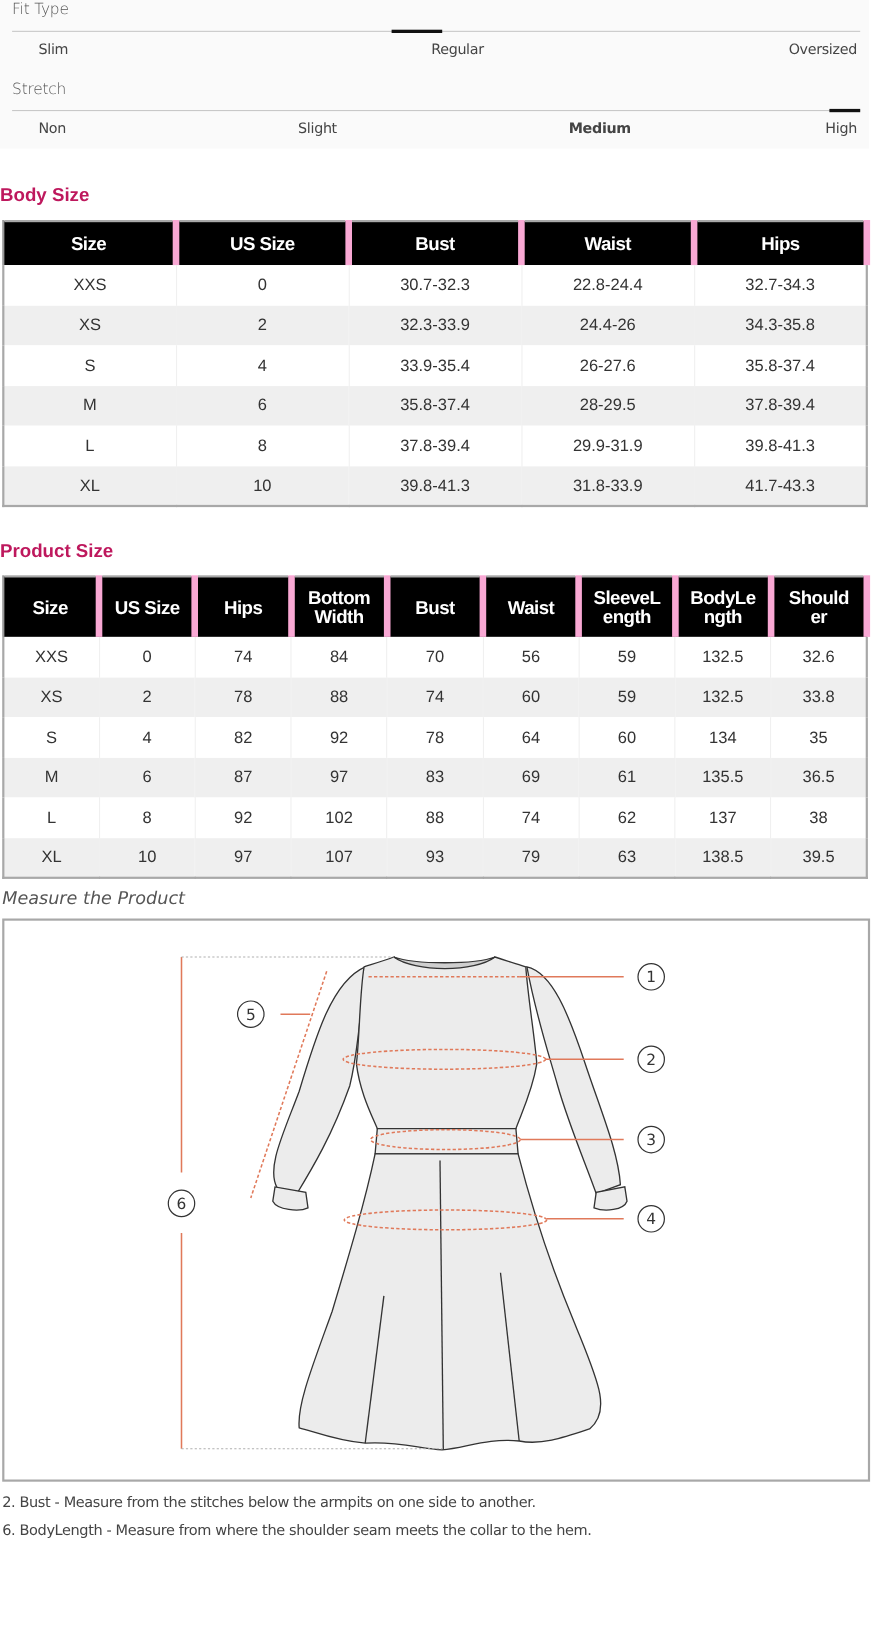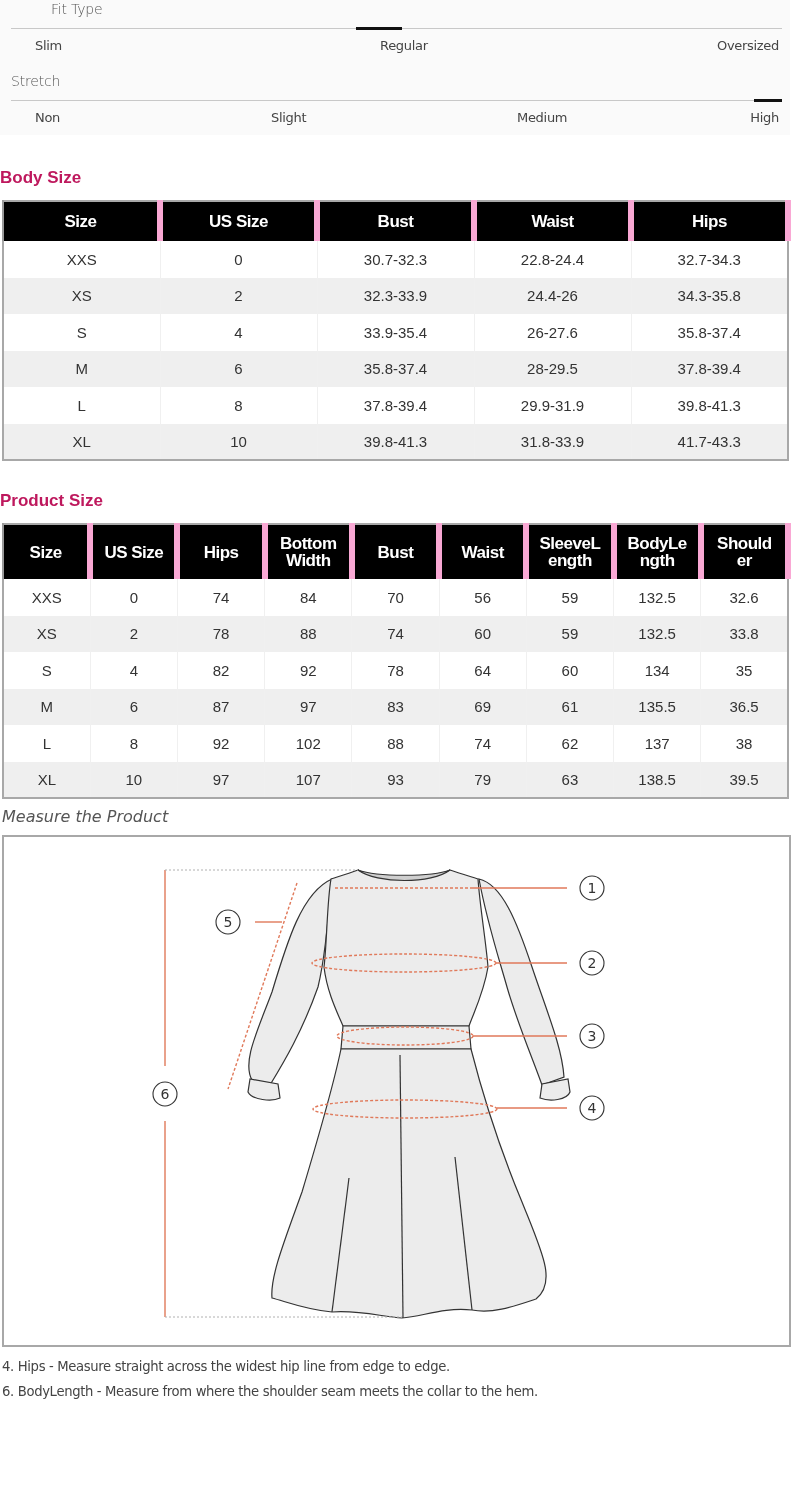"Fit Type" div.scale-title { margin-left: 40px -> none }
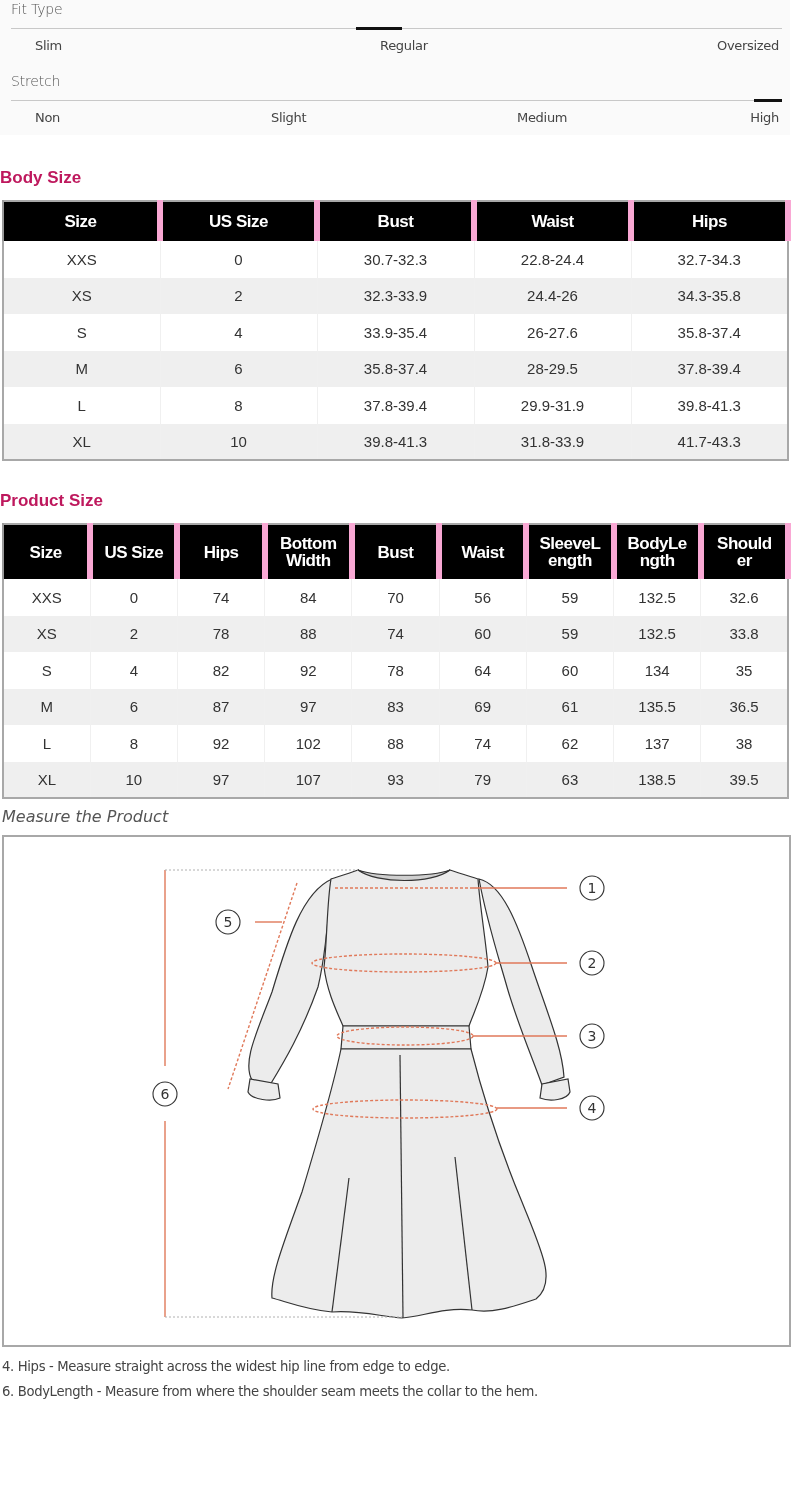"Regular" div.scale-label { left: 356px -> 368px }
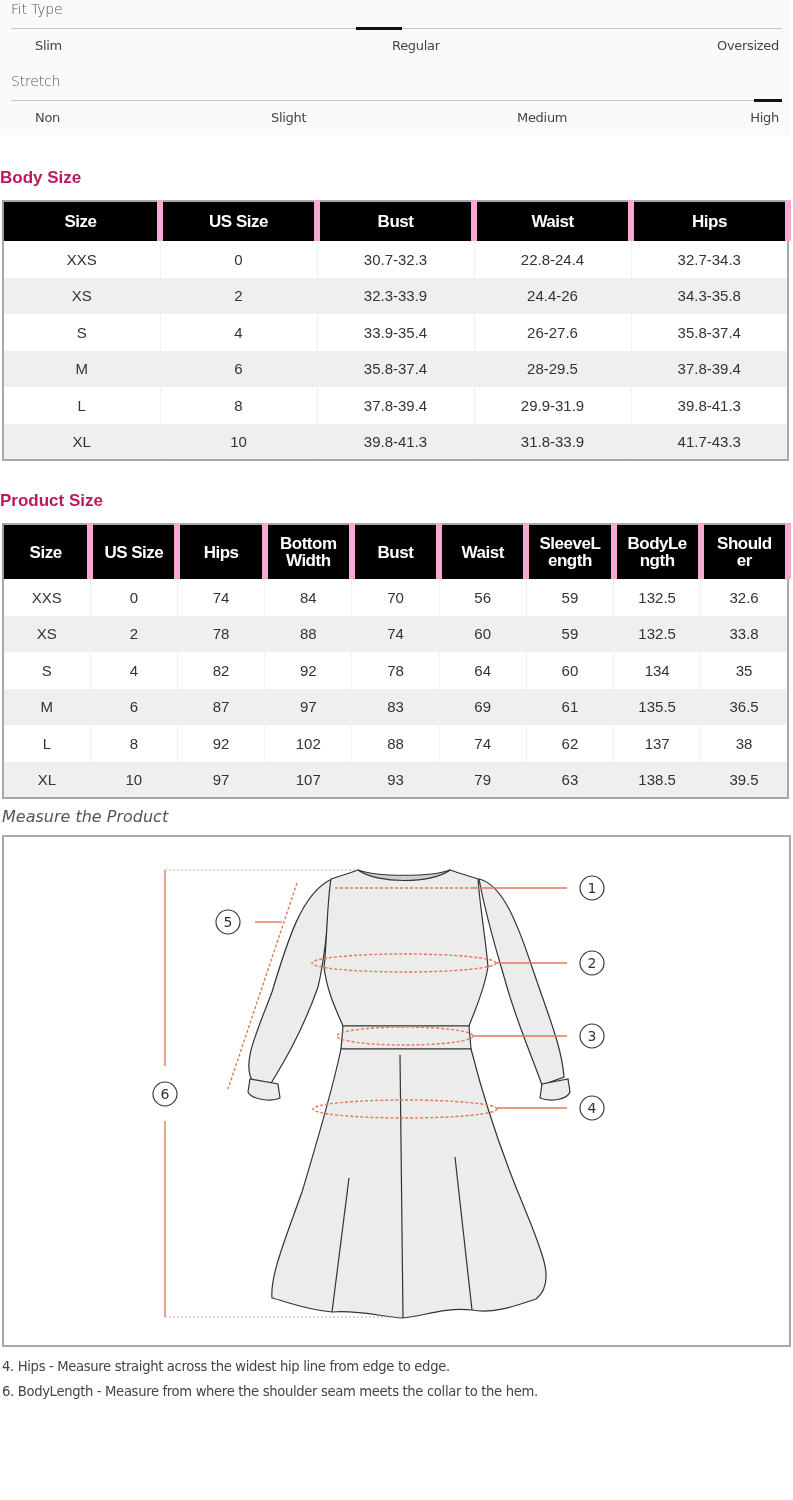"Medium" div.scale-label { font-weight: none -> bold }
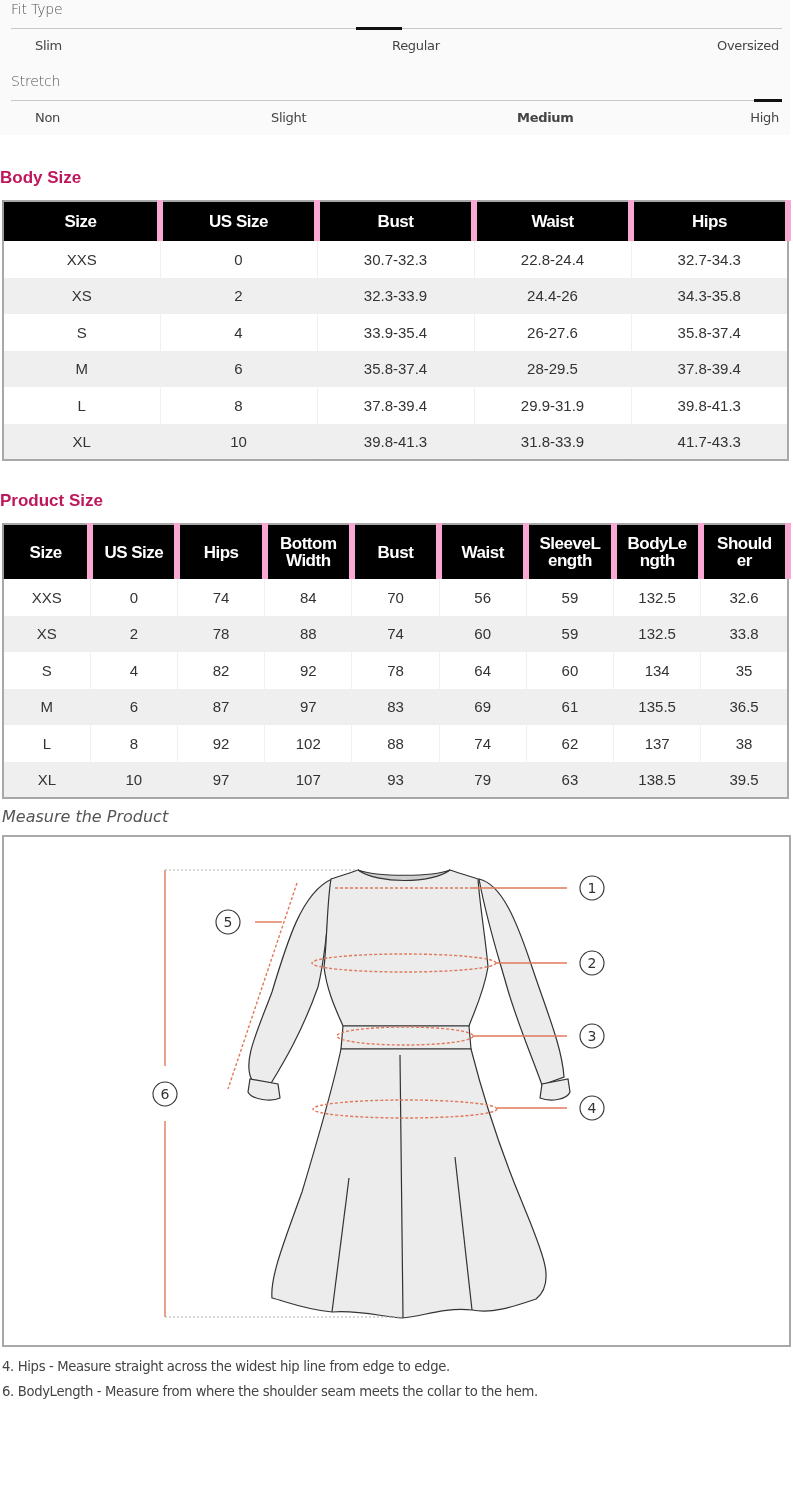"2. Bust - Measure from" li { html: none -> <li>2. Bust - Measure from the stitches below the armpits on one side to another.</li> }
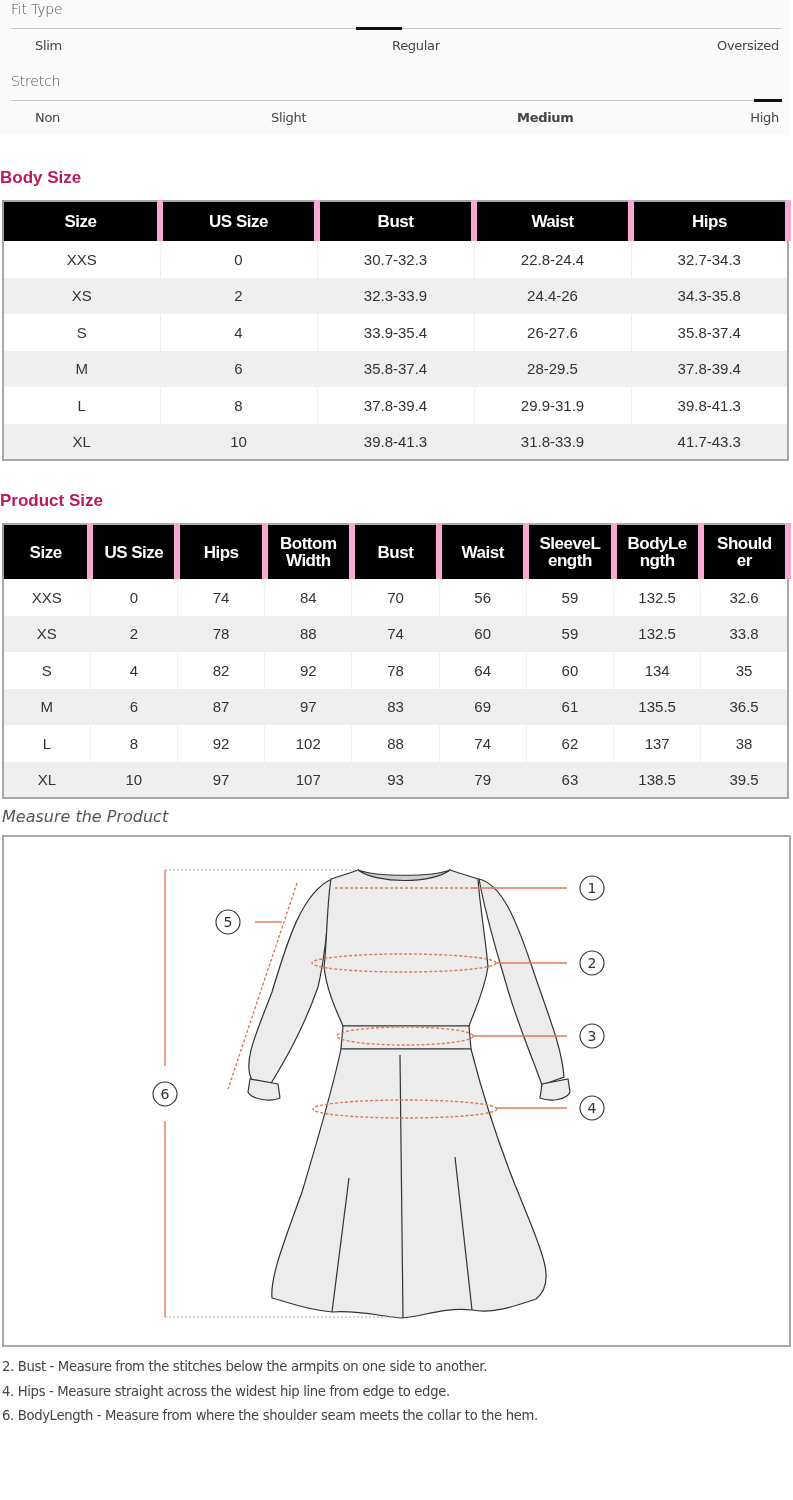"4. Hips - Measure straight" li { html: <li>4. Hips - Measure straight across the widest hip line from edge to edge.</li> -> none }
